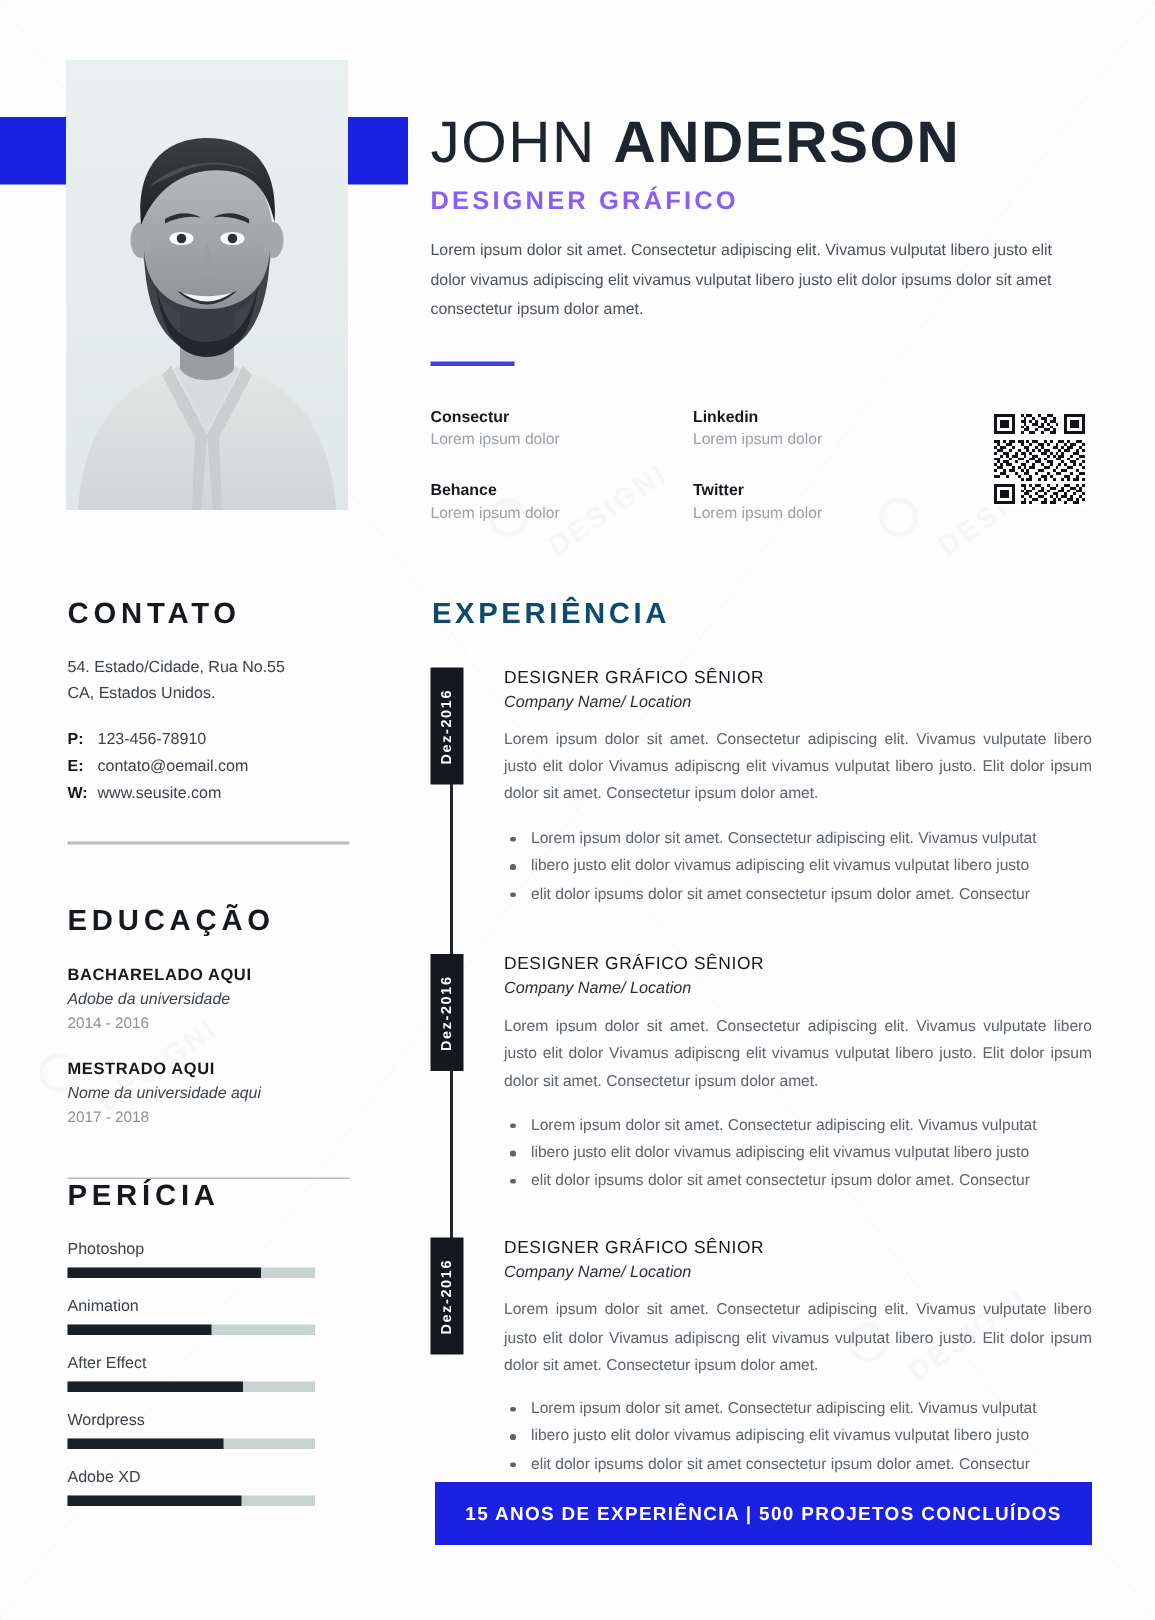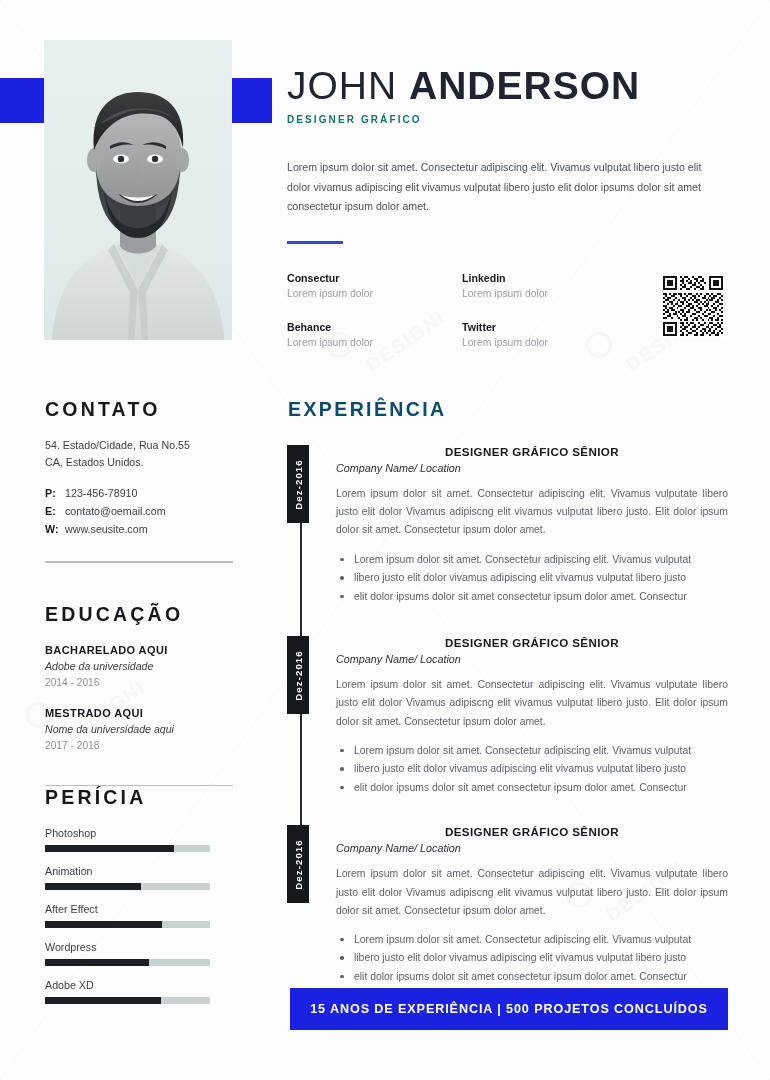"JOHN ANDERSON" .name-block { top: 66px -> 76px }
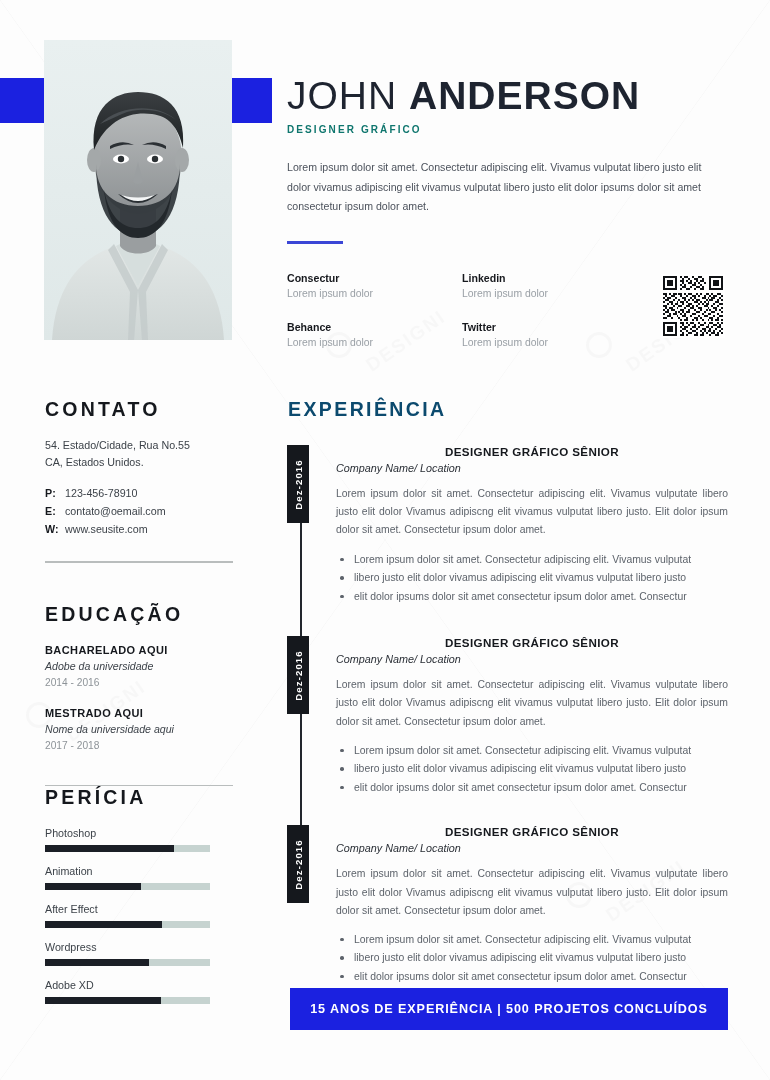"DESIGNER GRÁFICO" .role { color: #0f766e -> #8b5cf6; font-size: 10px -> 17px }
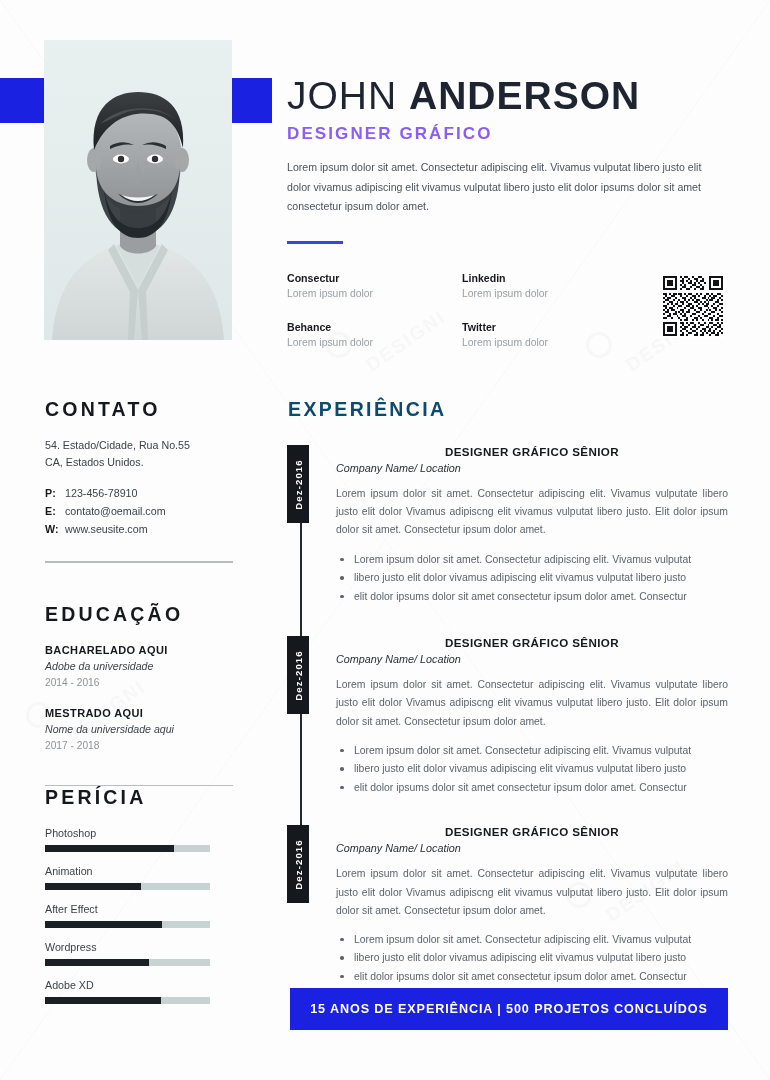"DESIGNER GRÁFICO SÊNIOR" .exp-title { font-weight: 700 -> 400; text-align: center -> none }
